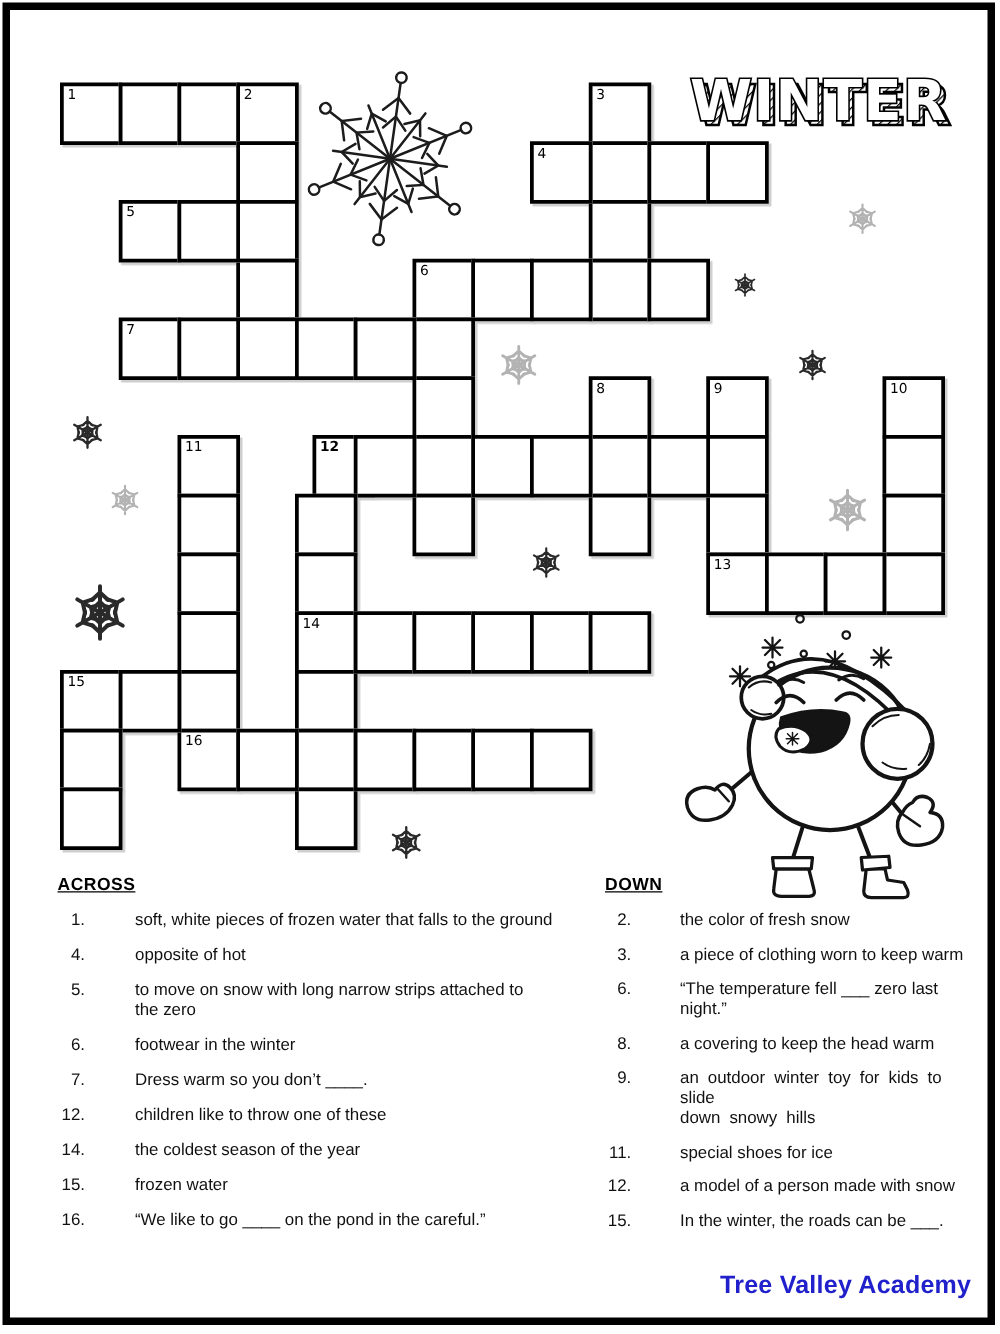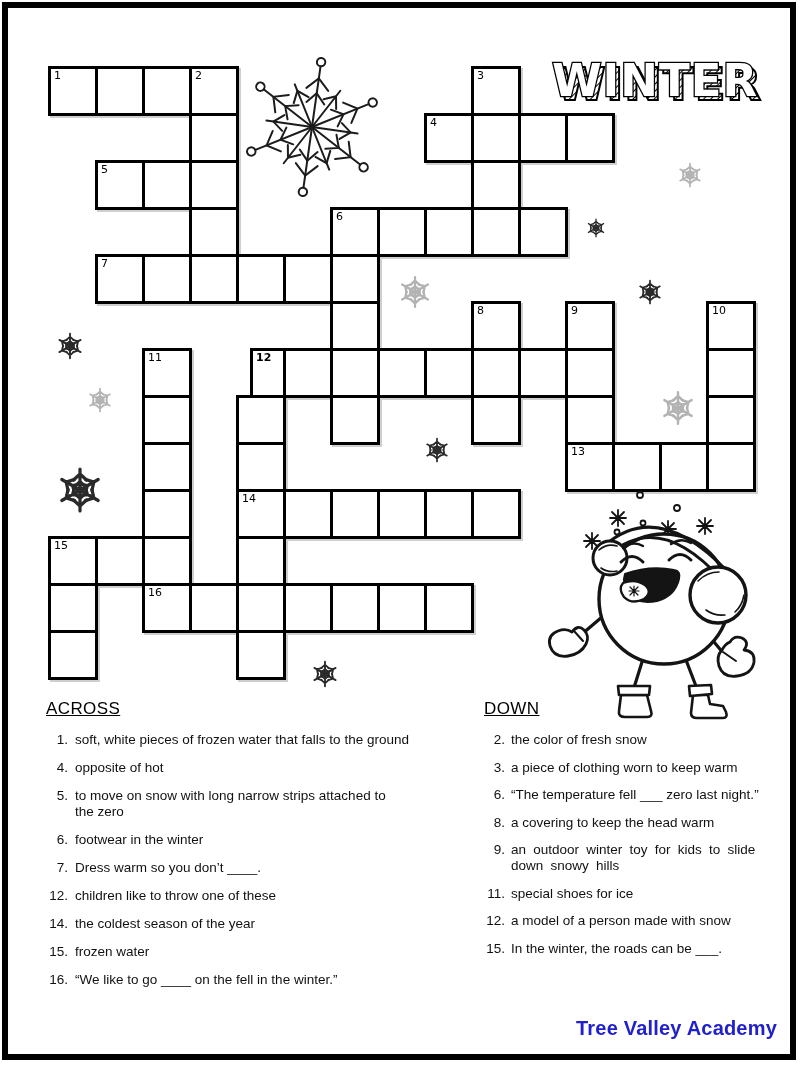"ACROSS" .clues h2 { font-size: 17px -> 14px; font-weight: normal -> bold }
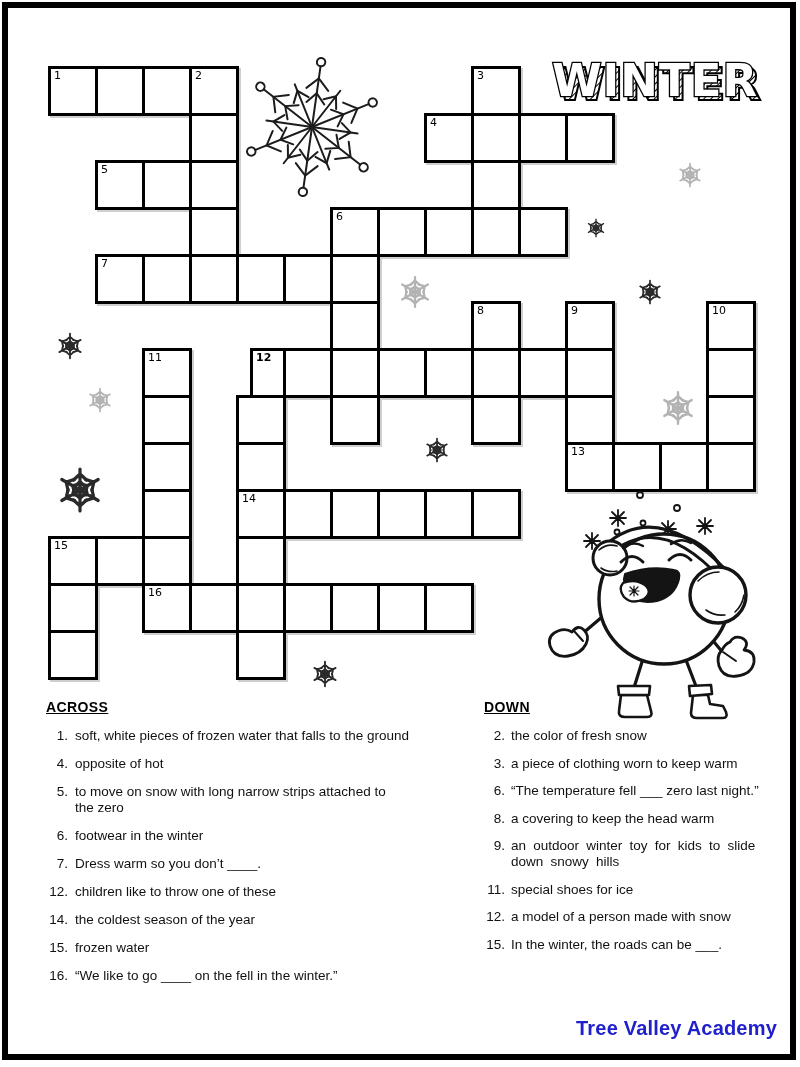"soft, white pieces of frozen" .clue .txt { margin-left: none -> 33px }
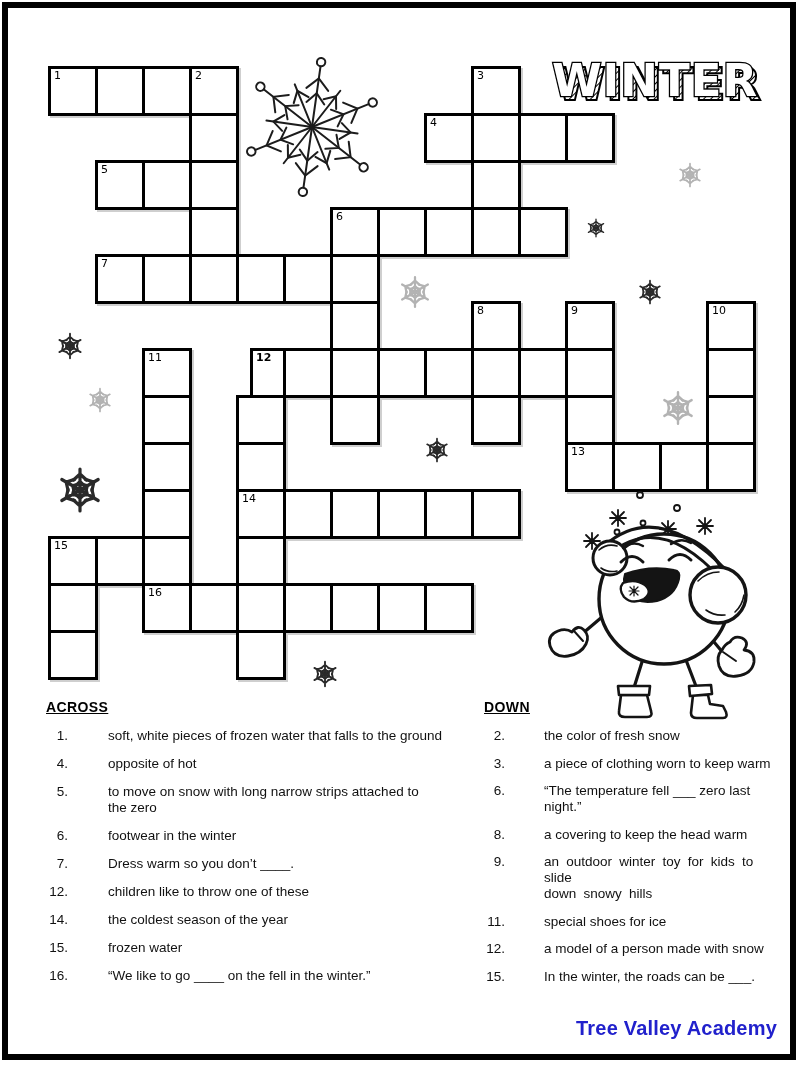"“We like to go ____" span.txt { text: fell in the winter -> pond in the careful }
